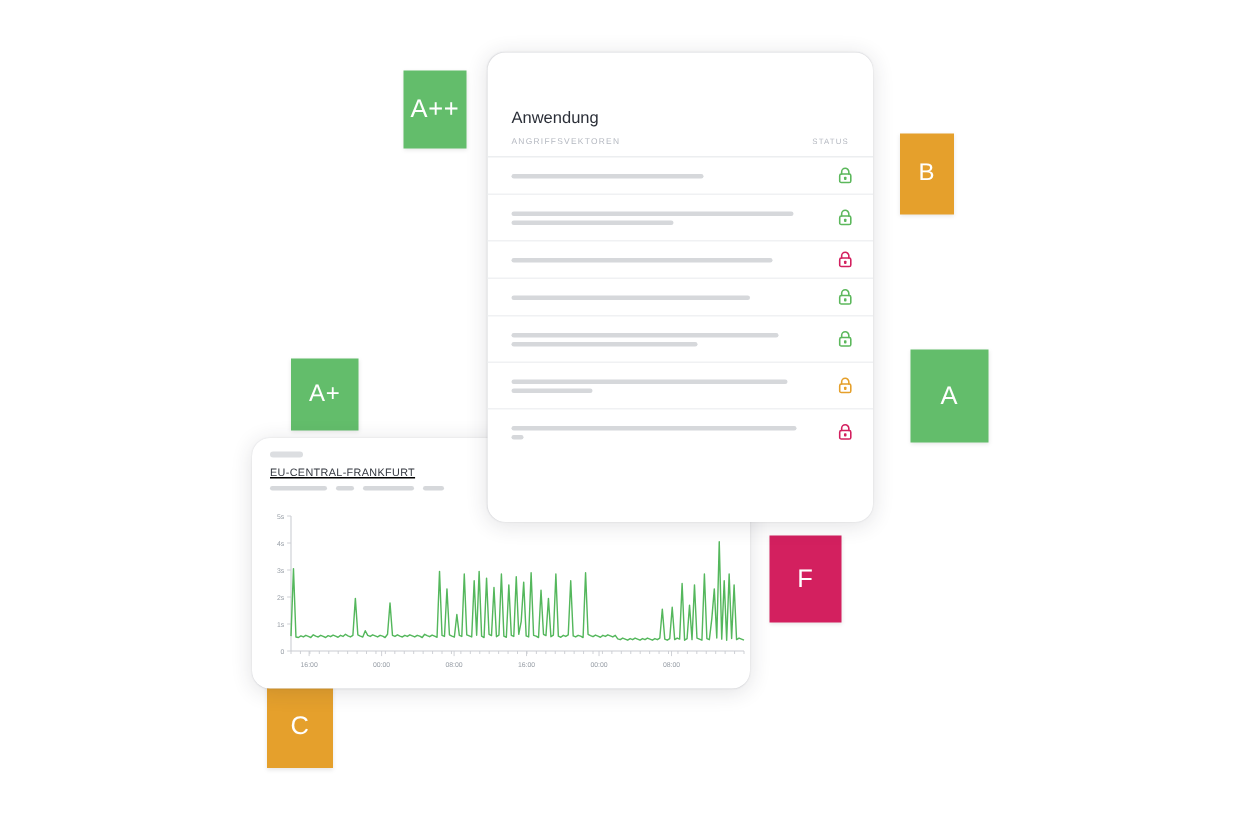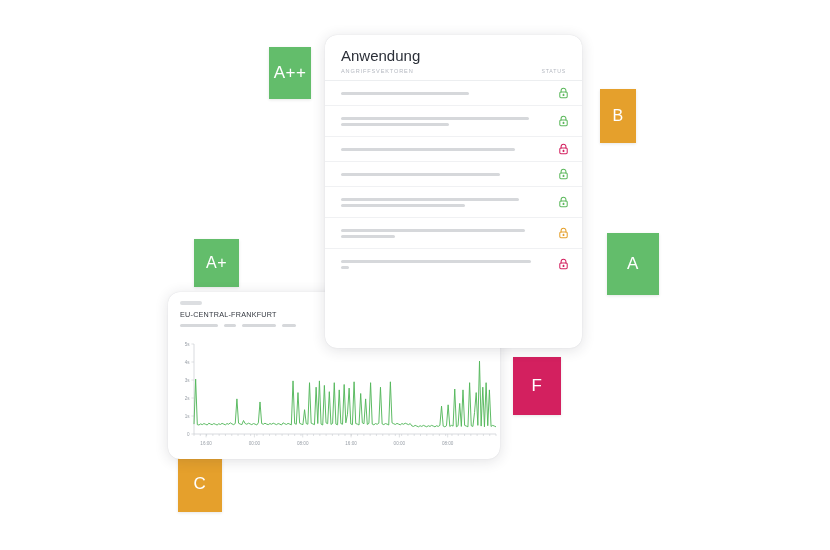"Anwendung" .app-title { font-size: 15px -> 11px; margin-top: none -> 24px }
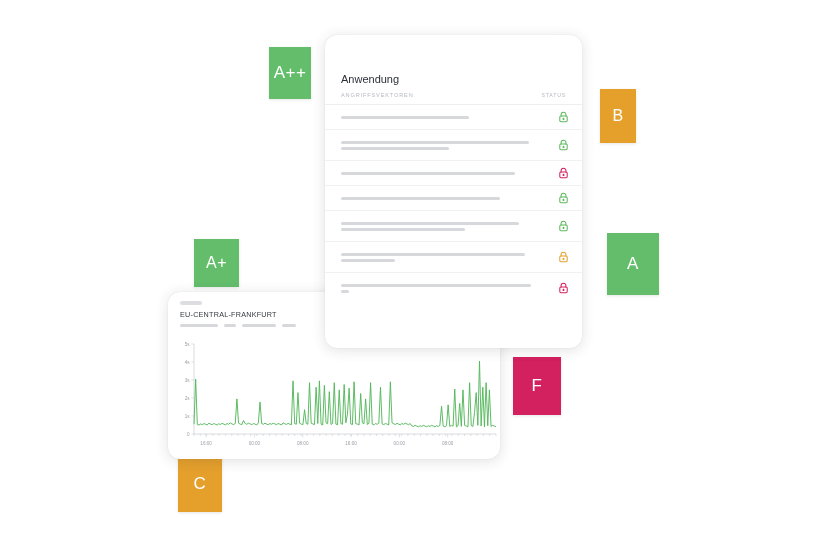"EU-CENTRAL-FRANKFURT" #chart-card { text-decoration: none -> underline }
